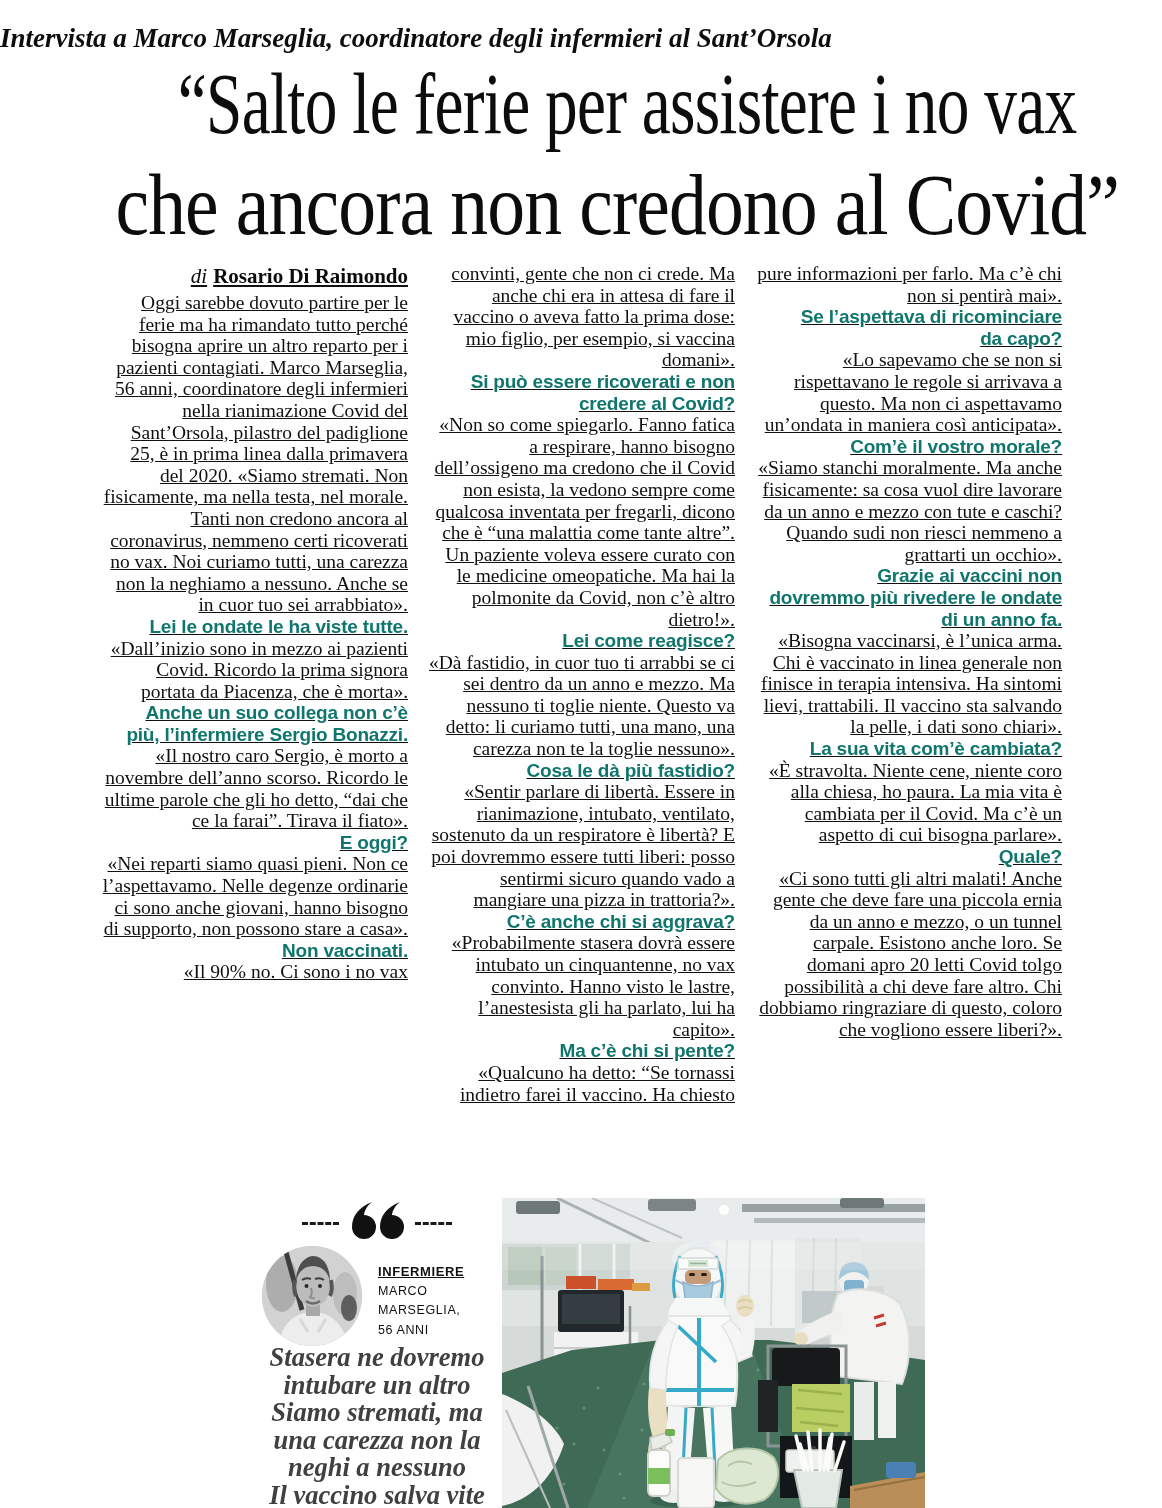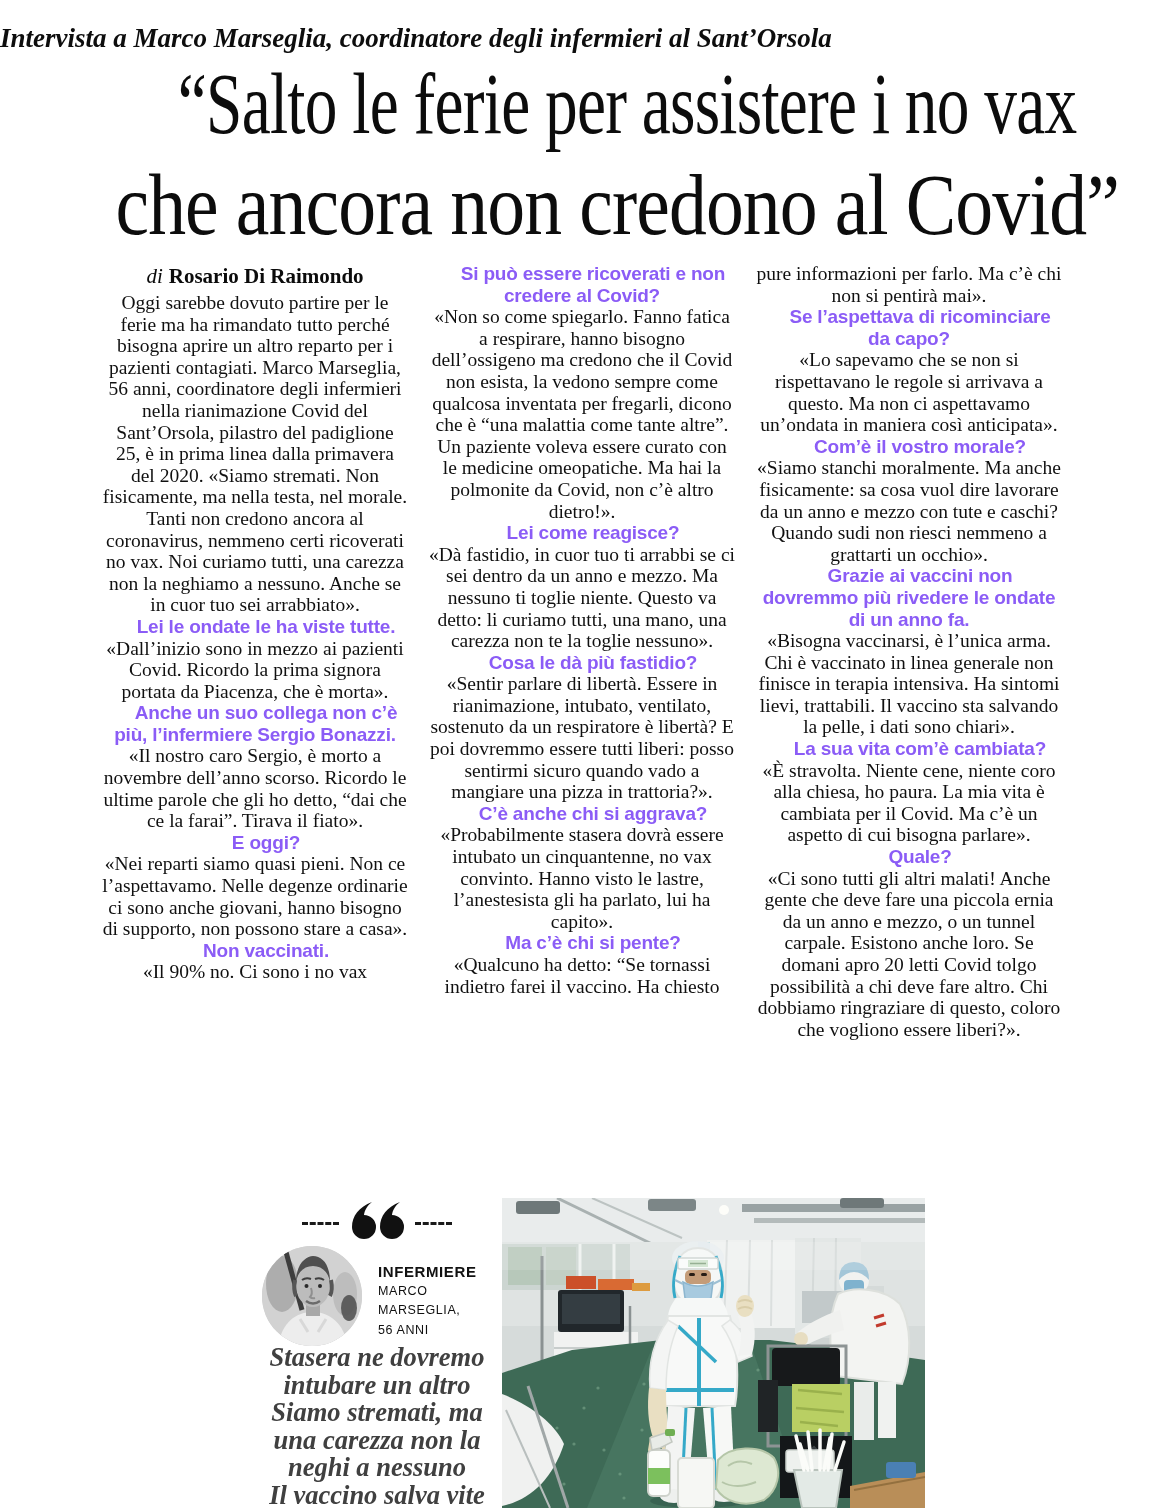"di Rosario Di Raimondo" .col { text-align: center -> right; text-decoration: none -> underline }
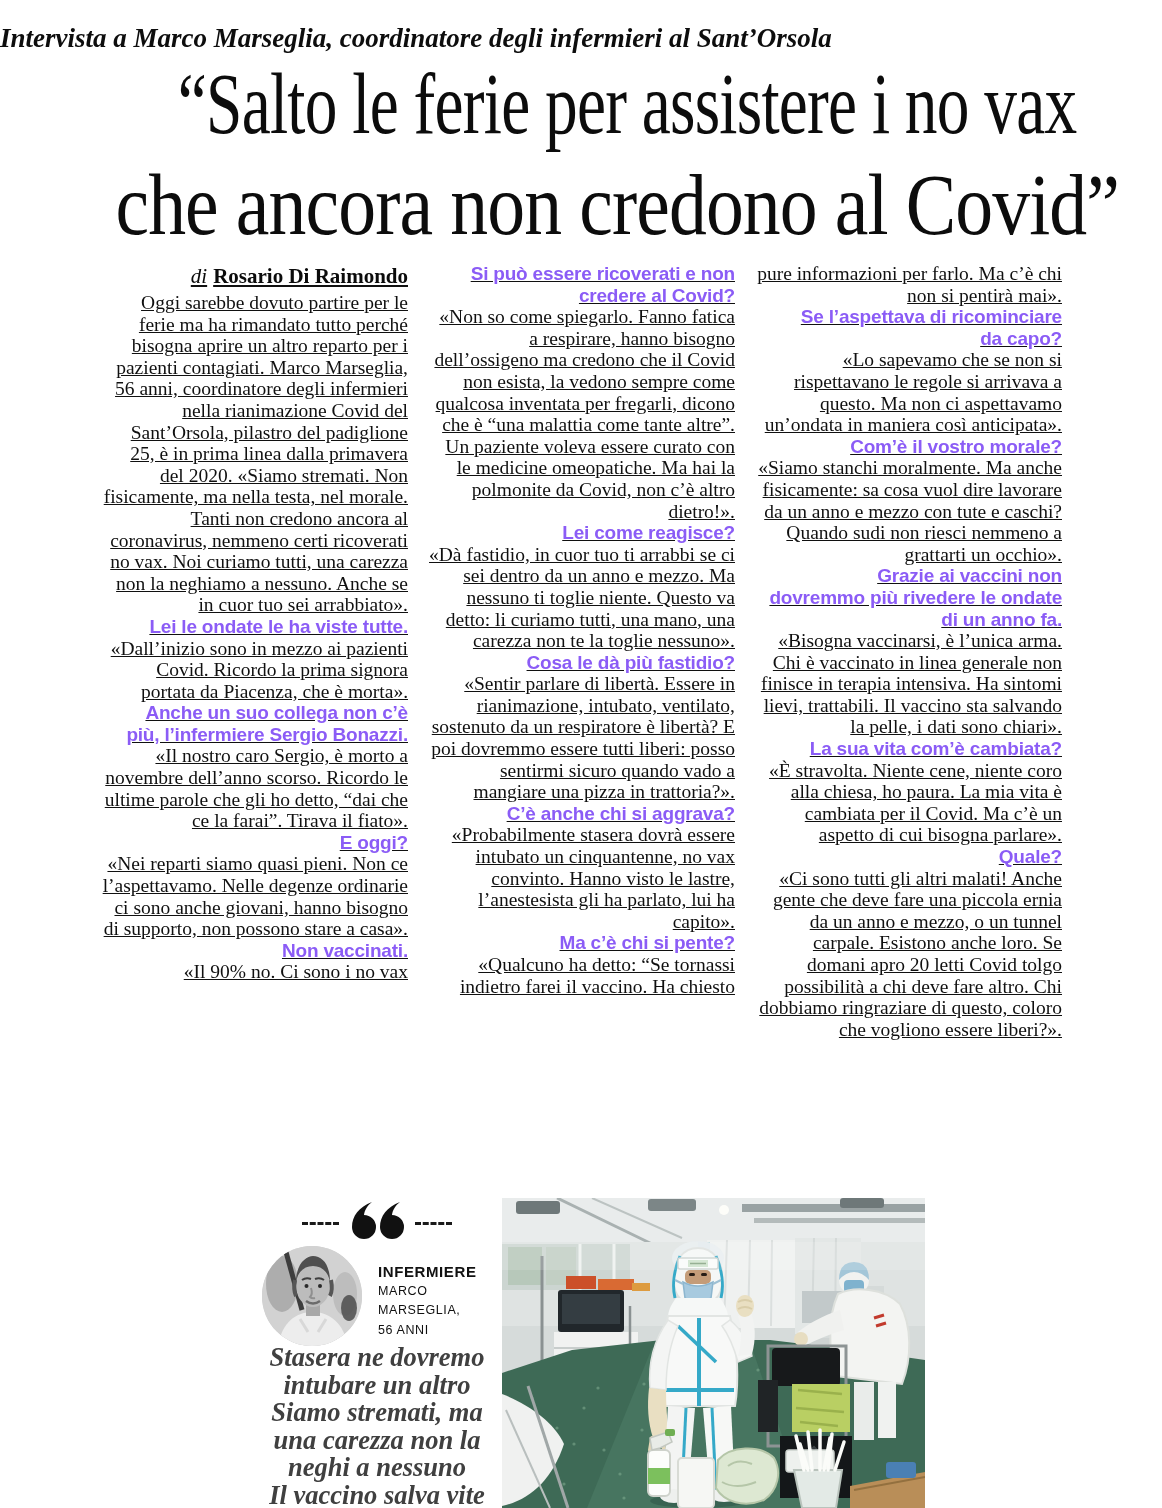"convinti, gente che non ci" p.body { html: none -> <p>convinti, gente che non ci crede. Ma anche chi era in attesa di fare il vaccino o aveva fatto la prima dose: mio figlio, per esempio, si vaccina domani».</p> }
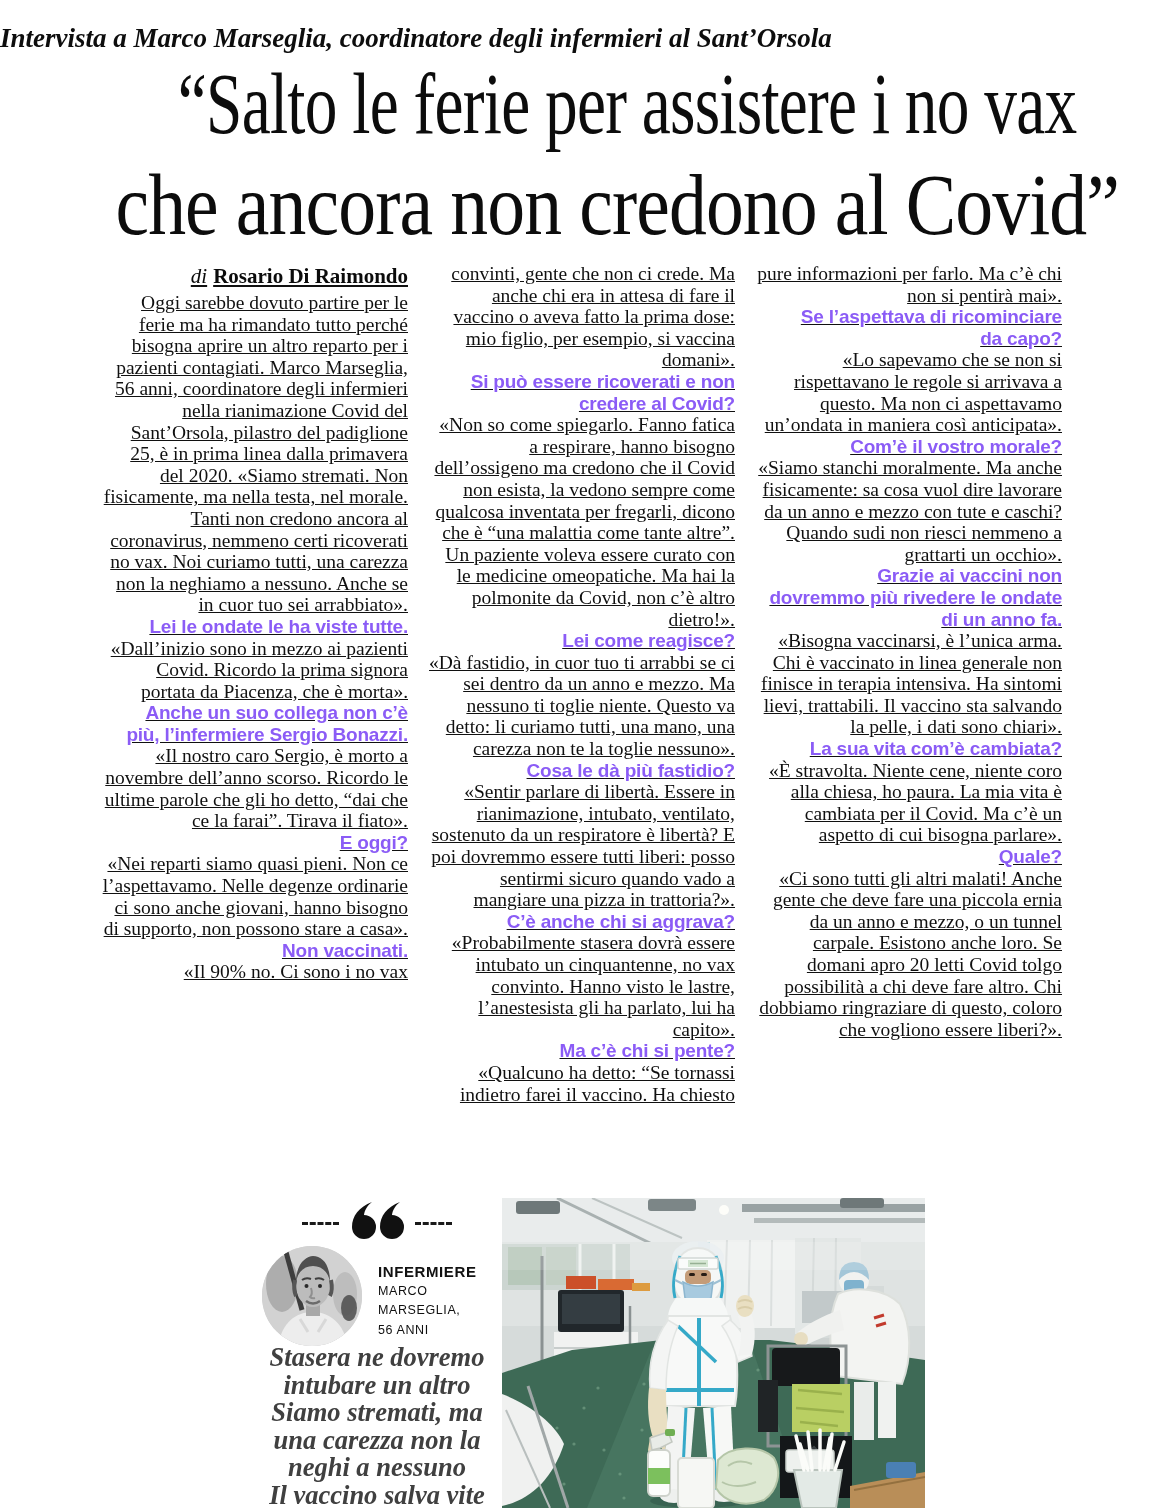"Se l’aspettava di ricominciare da" .col p.q { color: #8b5cf6 -> #0f766e }
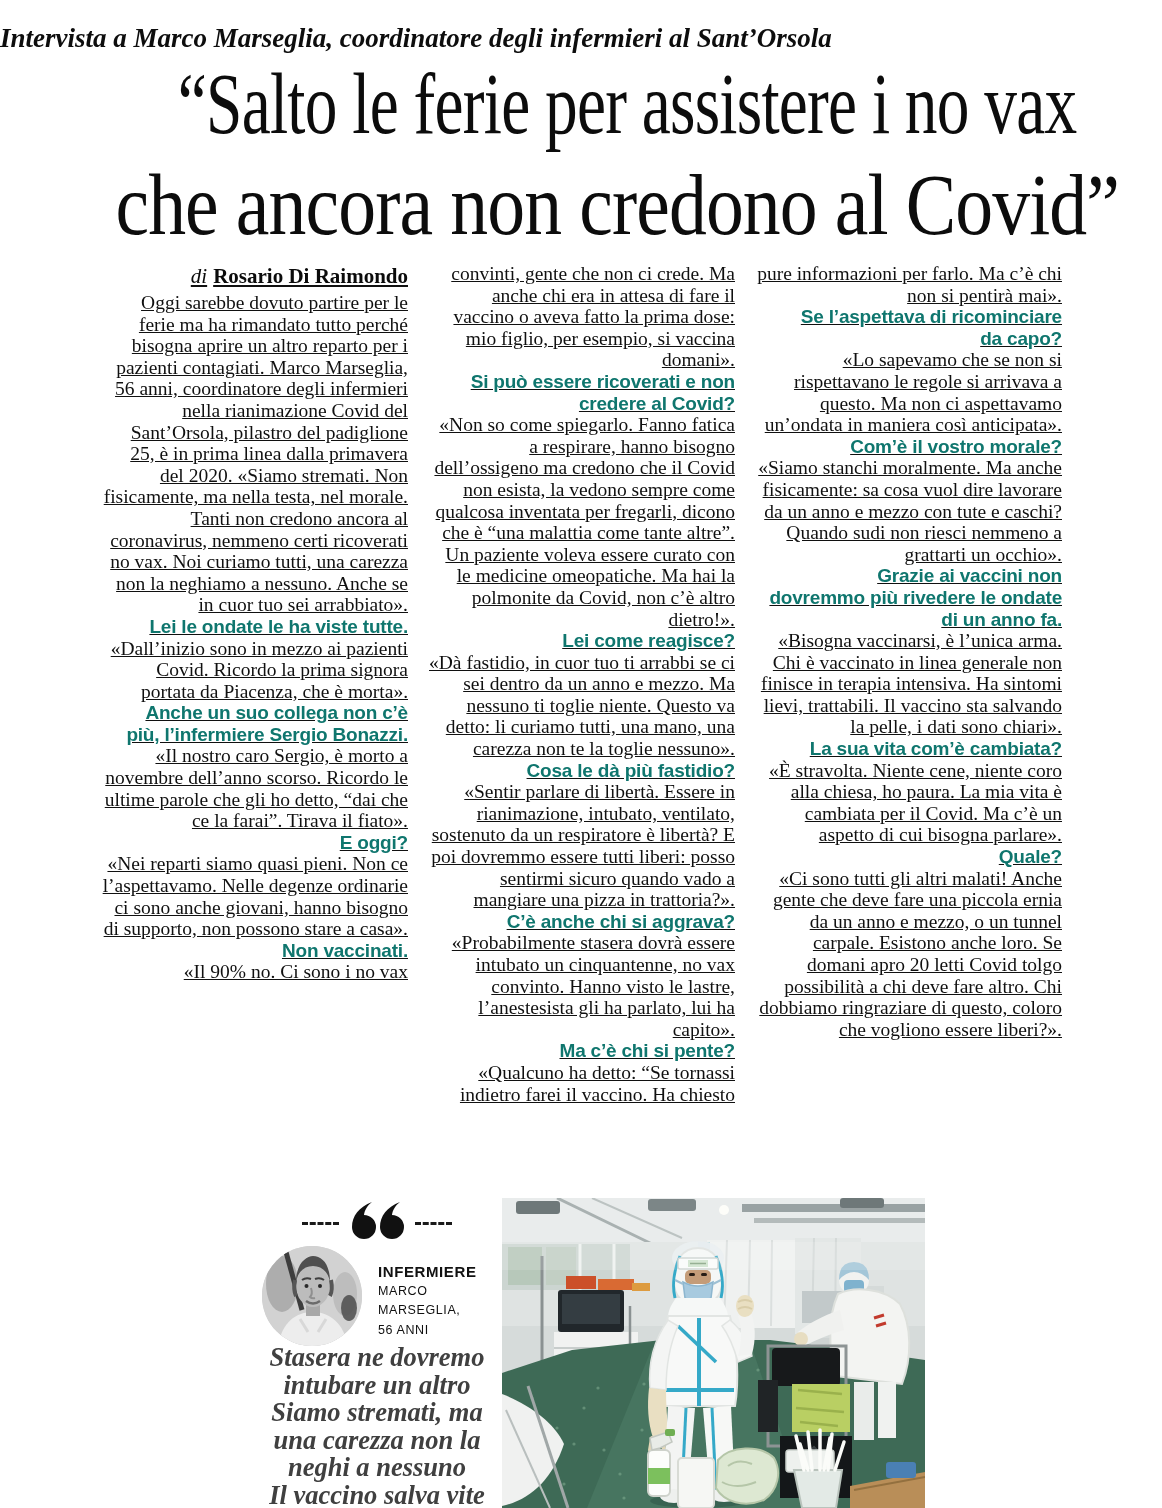"INFERMIERE" .qcaption .role { font-size: 15px -> 13px; text-decoration: none -> underline }
